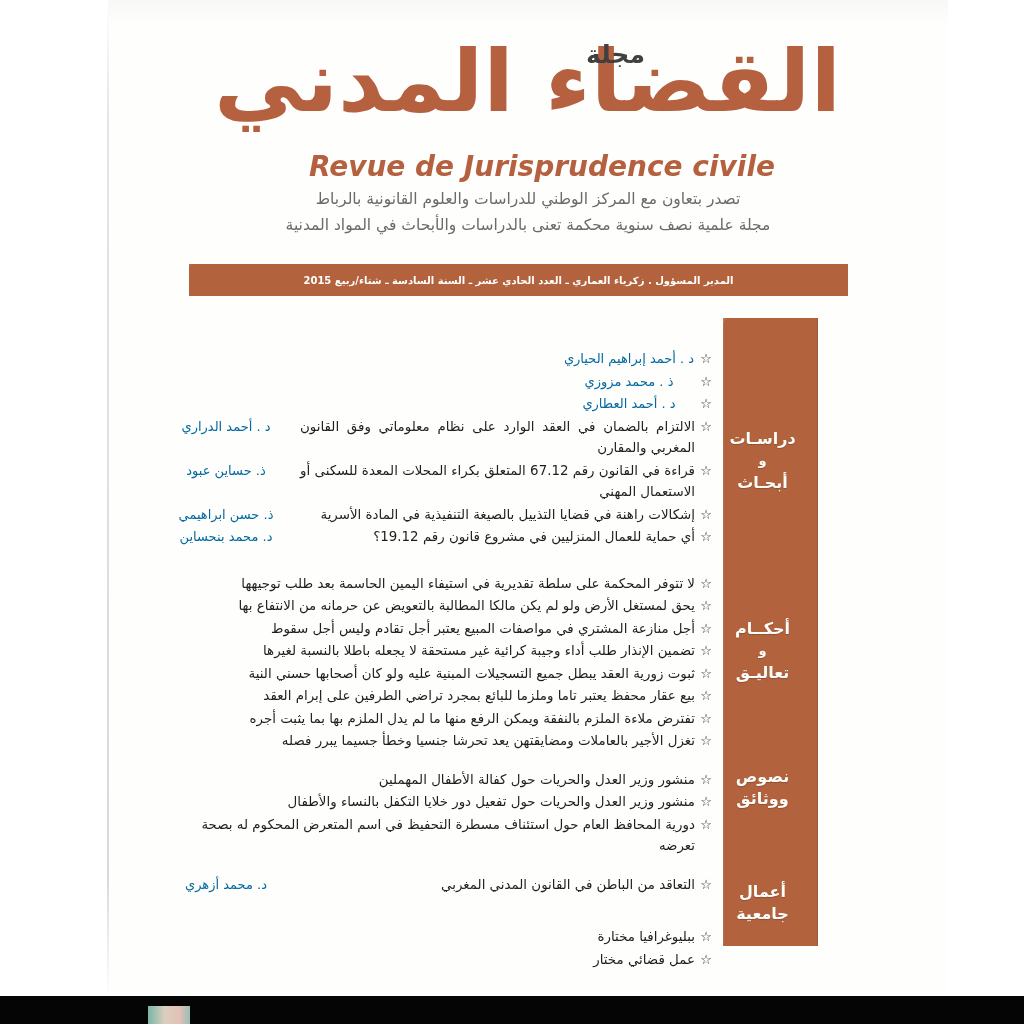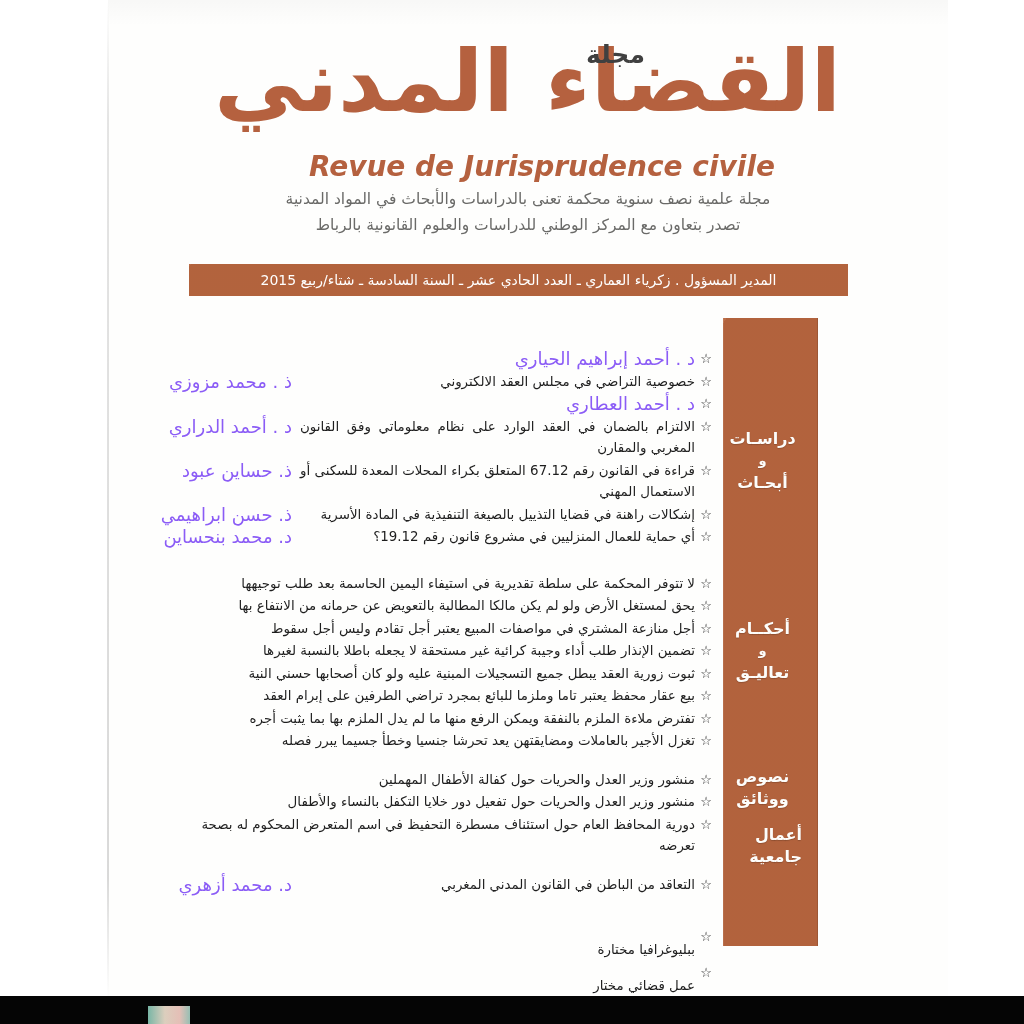"مجلة علمية نصف سنوية محكمة" div.subtitle-line { order: before "تصدر بتعاون مع المركز الوطني" -> after "تصدر بتعاون مع المركز الوطني" }
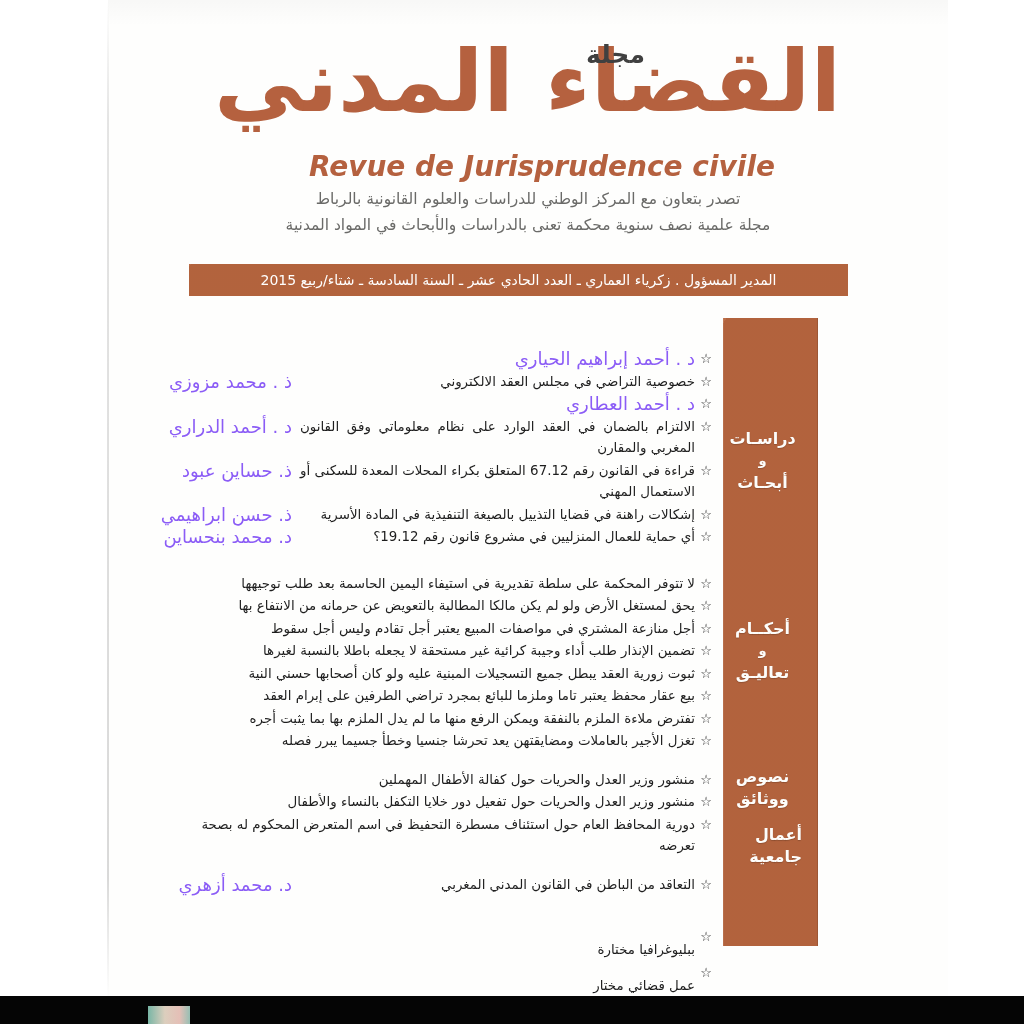"المدير المسؤول . زكرياء العماري" .banner-text { font-size: 14px -> 10px; font-weight: 400 -> 700 }
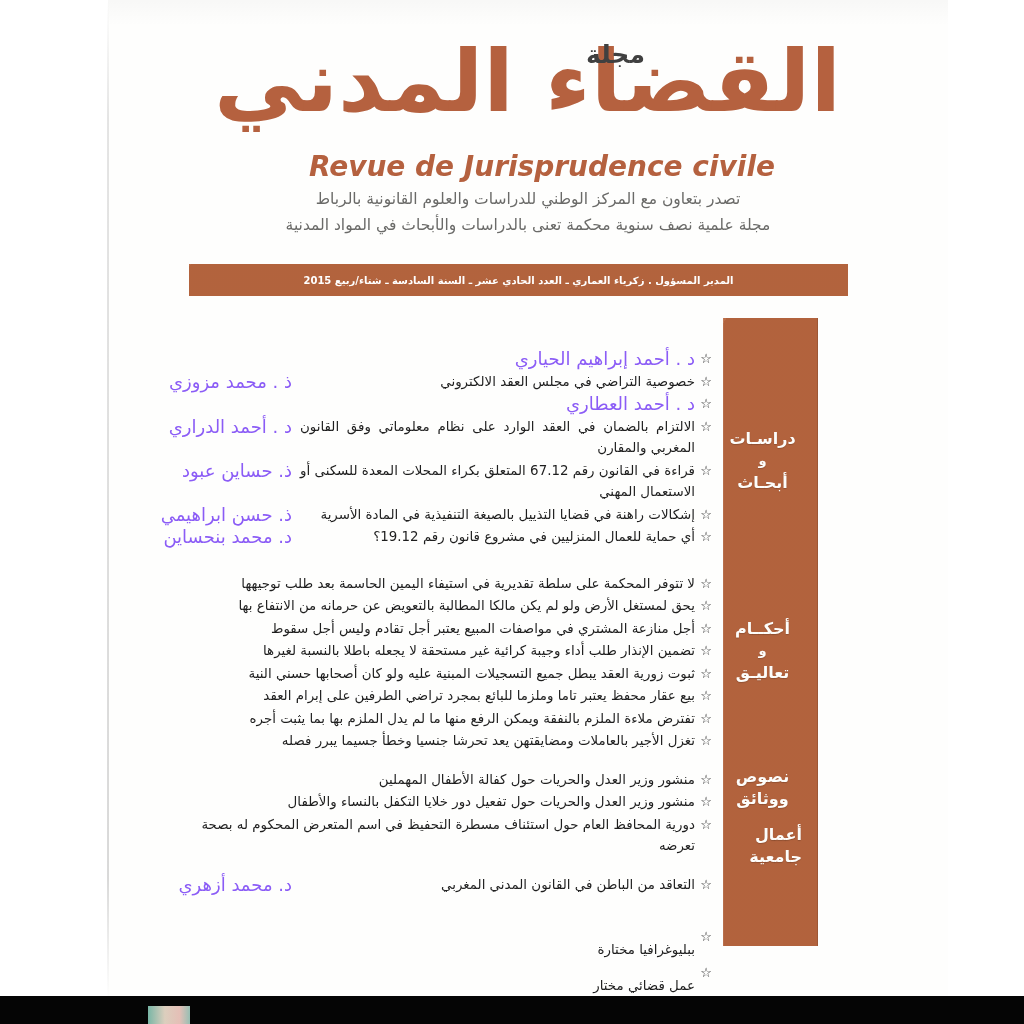"د . أحمد إبراهيم الحياري" .toc-author { color: #8b5cf6 -> #0369a1; font-size: 18px -> 13px; text-align: right -> center }
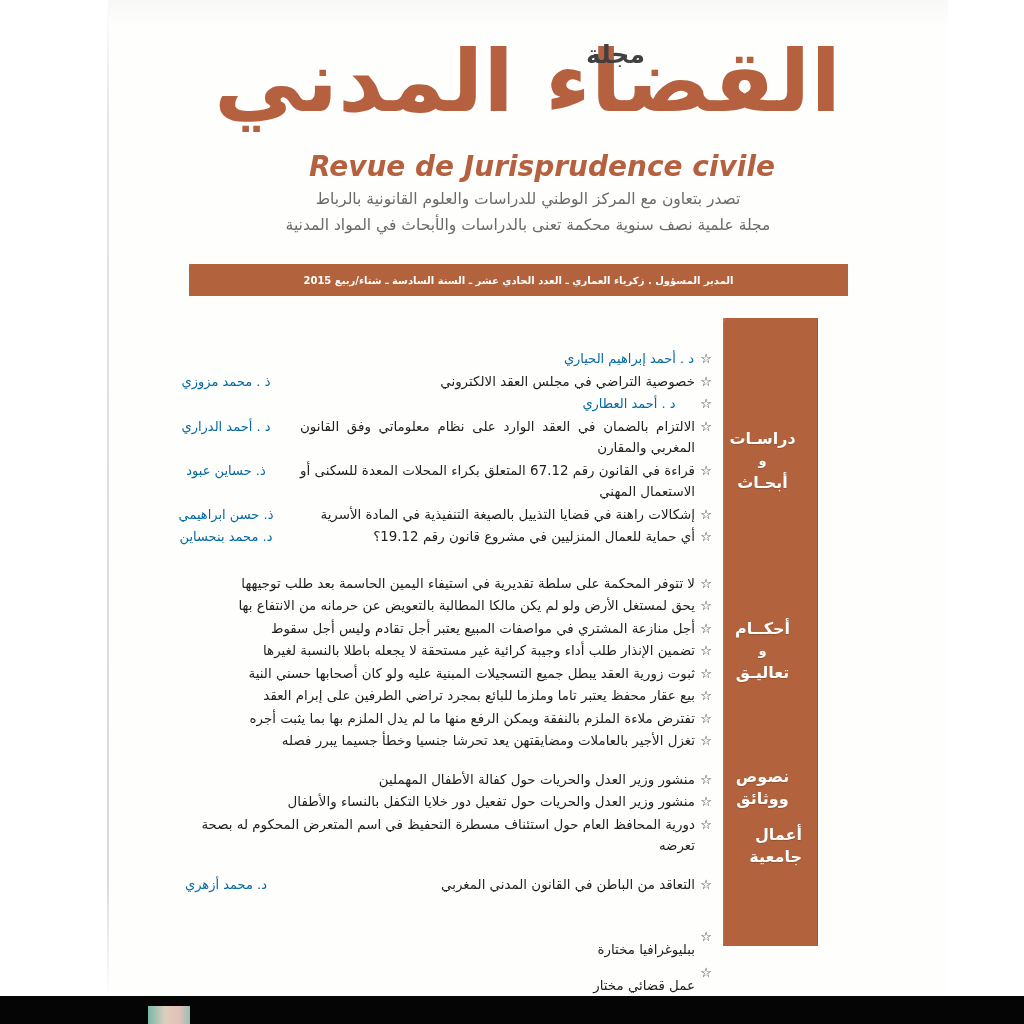"خصوصية التراضي في مجلس العقد" div.toc-title { html: <div>خصوصية التراضي في مجلس العقد الالكتروني</div> -> none }
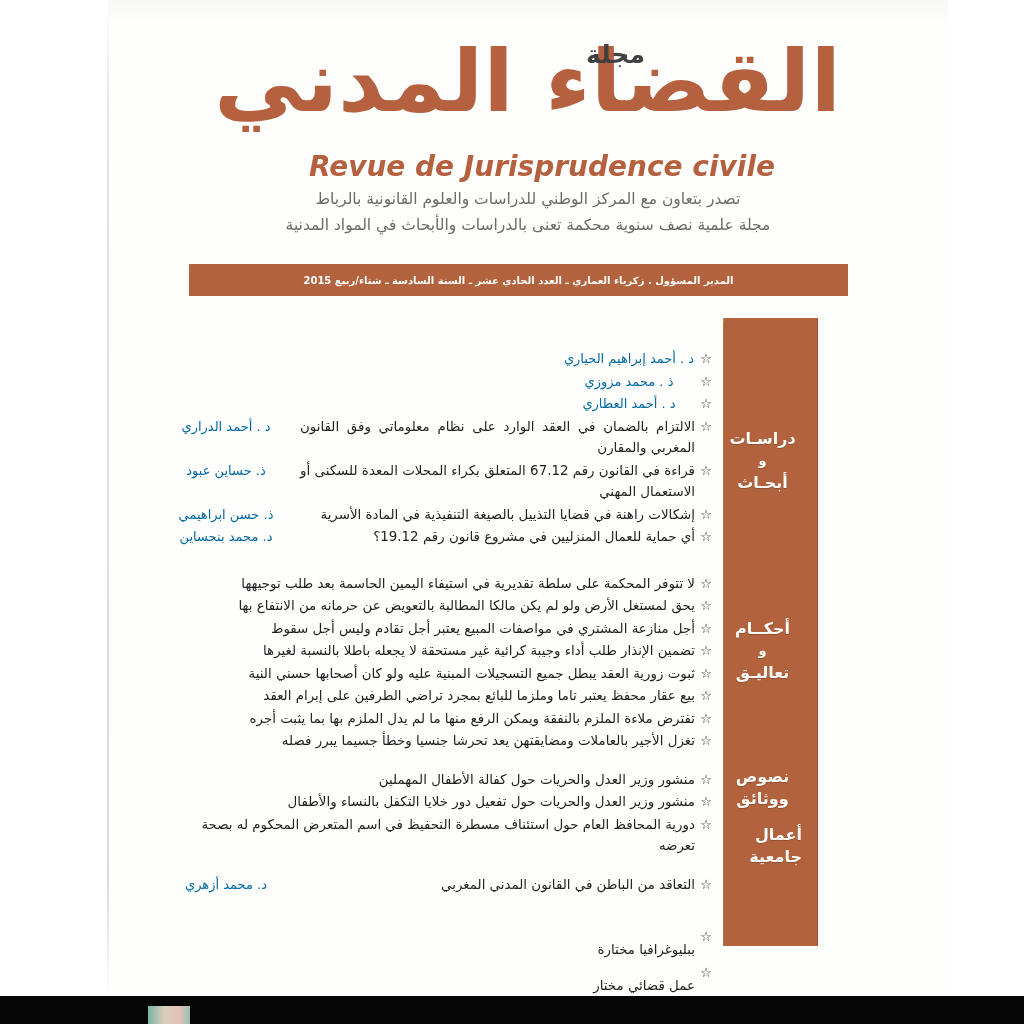"أعمال جامعية" .rail-lbl-4 { text-align: right -> none; top: 506px -> 563px }
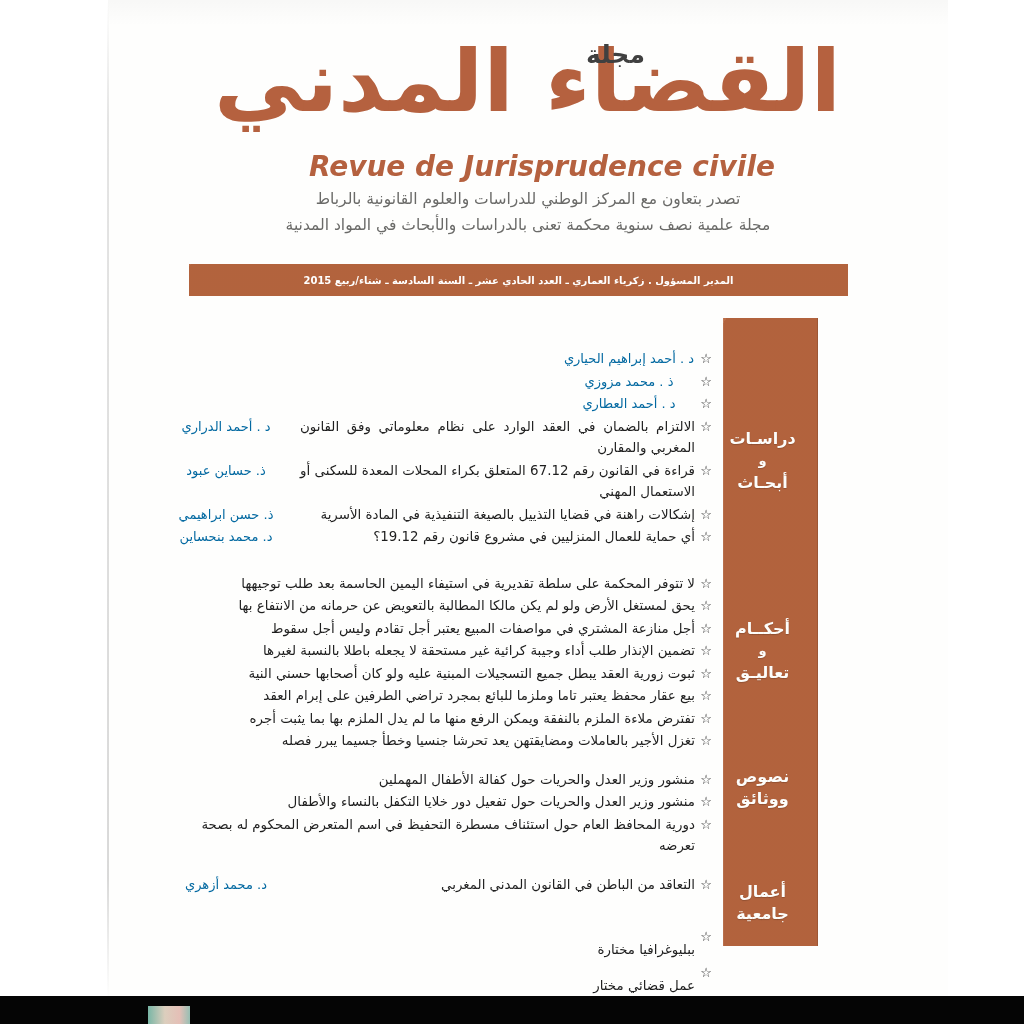"ببليوغرافيا مختارة" .g-final .toc-title { margin-top: 13px -> none }
